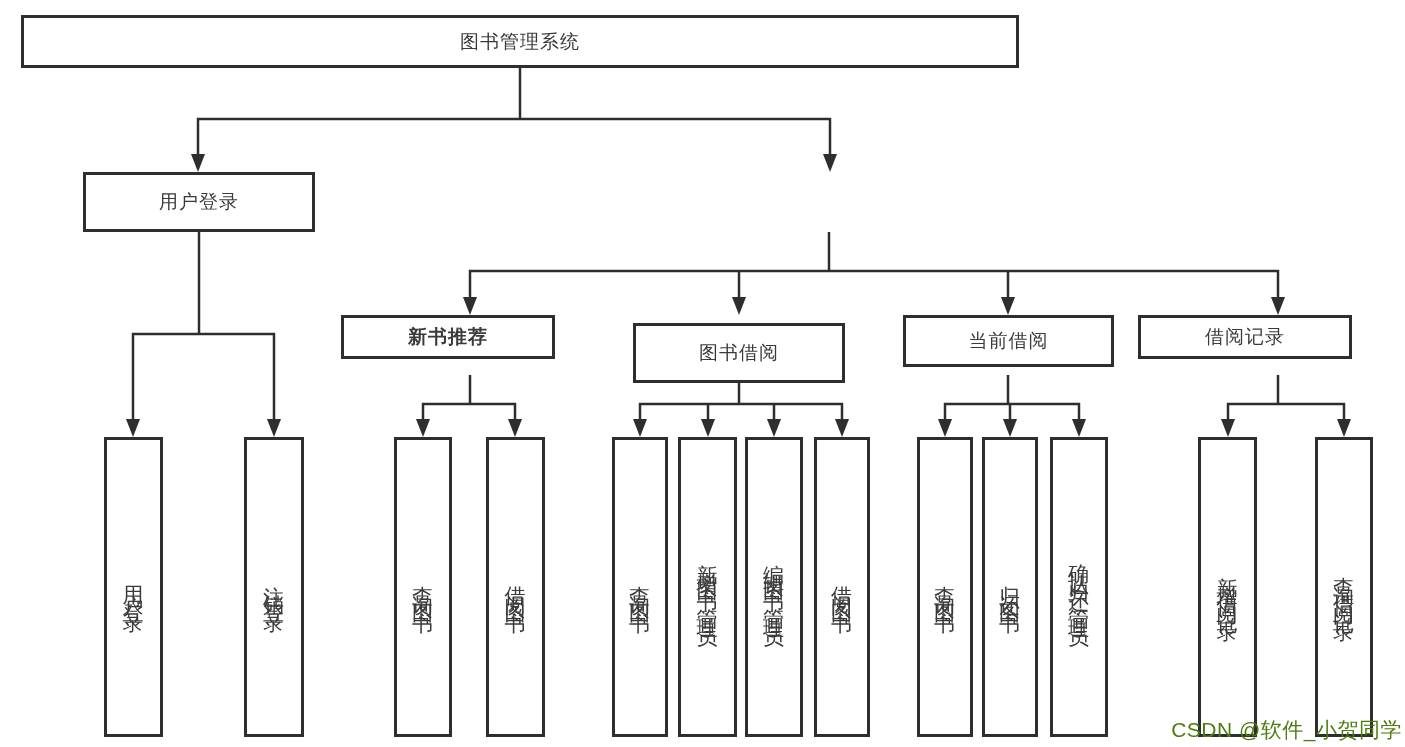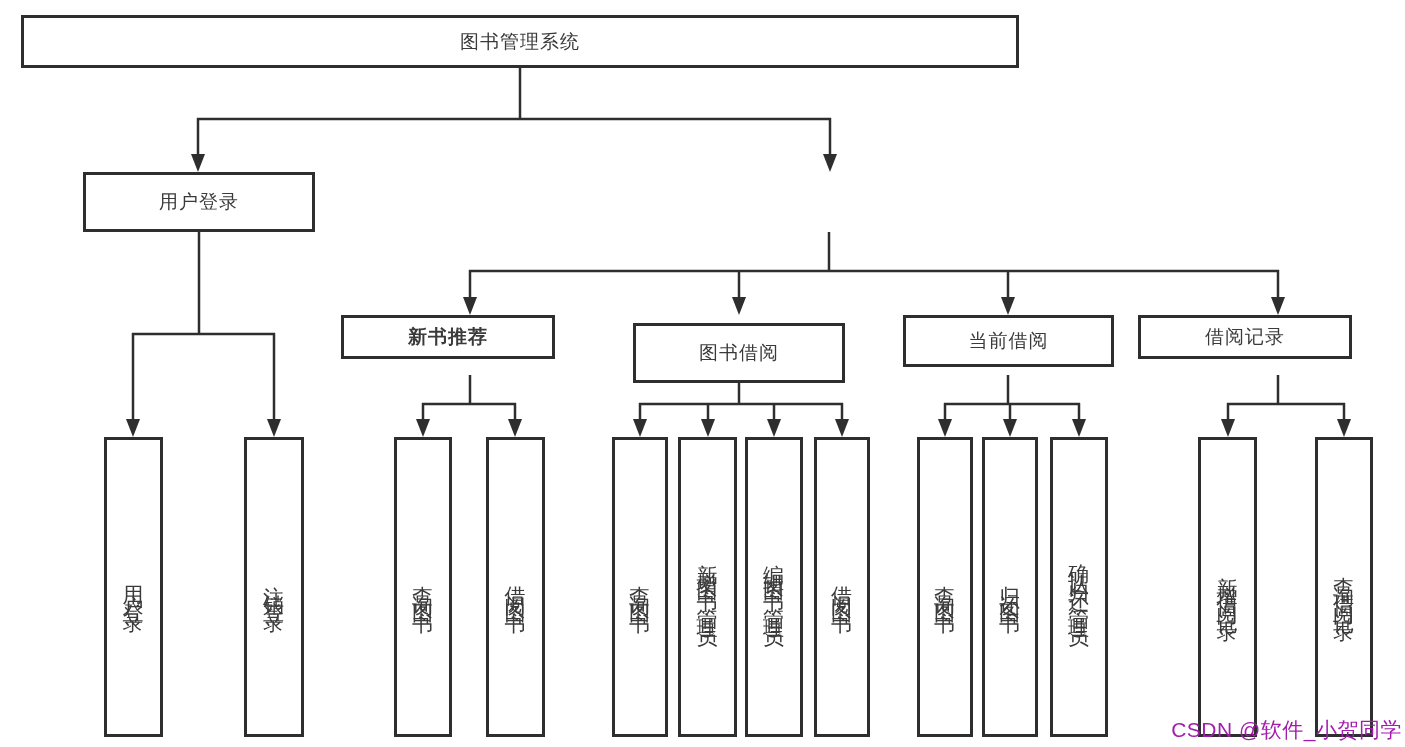"CSDN @软件_小贺同学" .watermark { color: #a21caf -> #4d7c0f }
